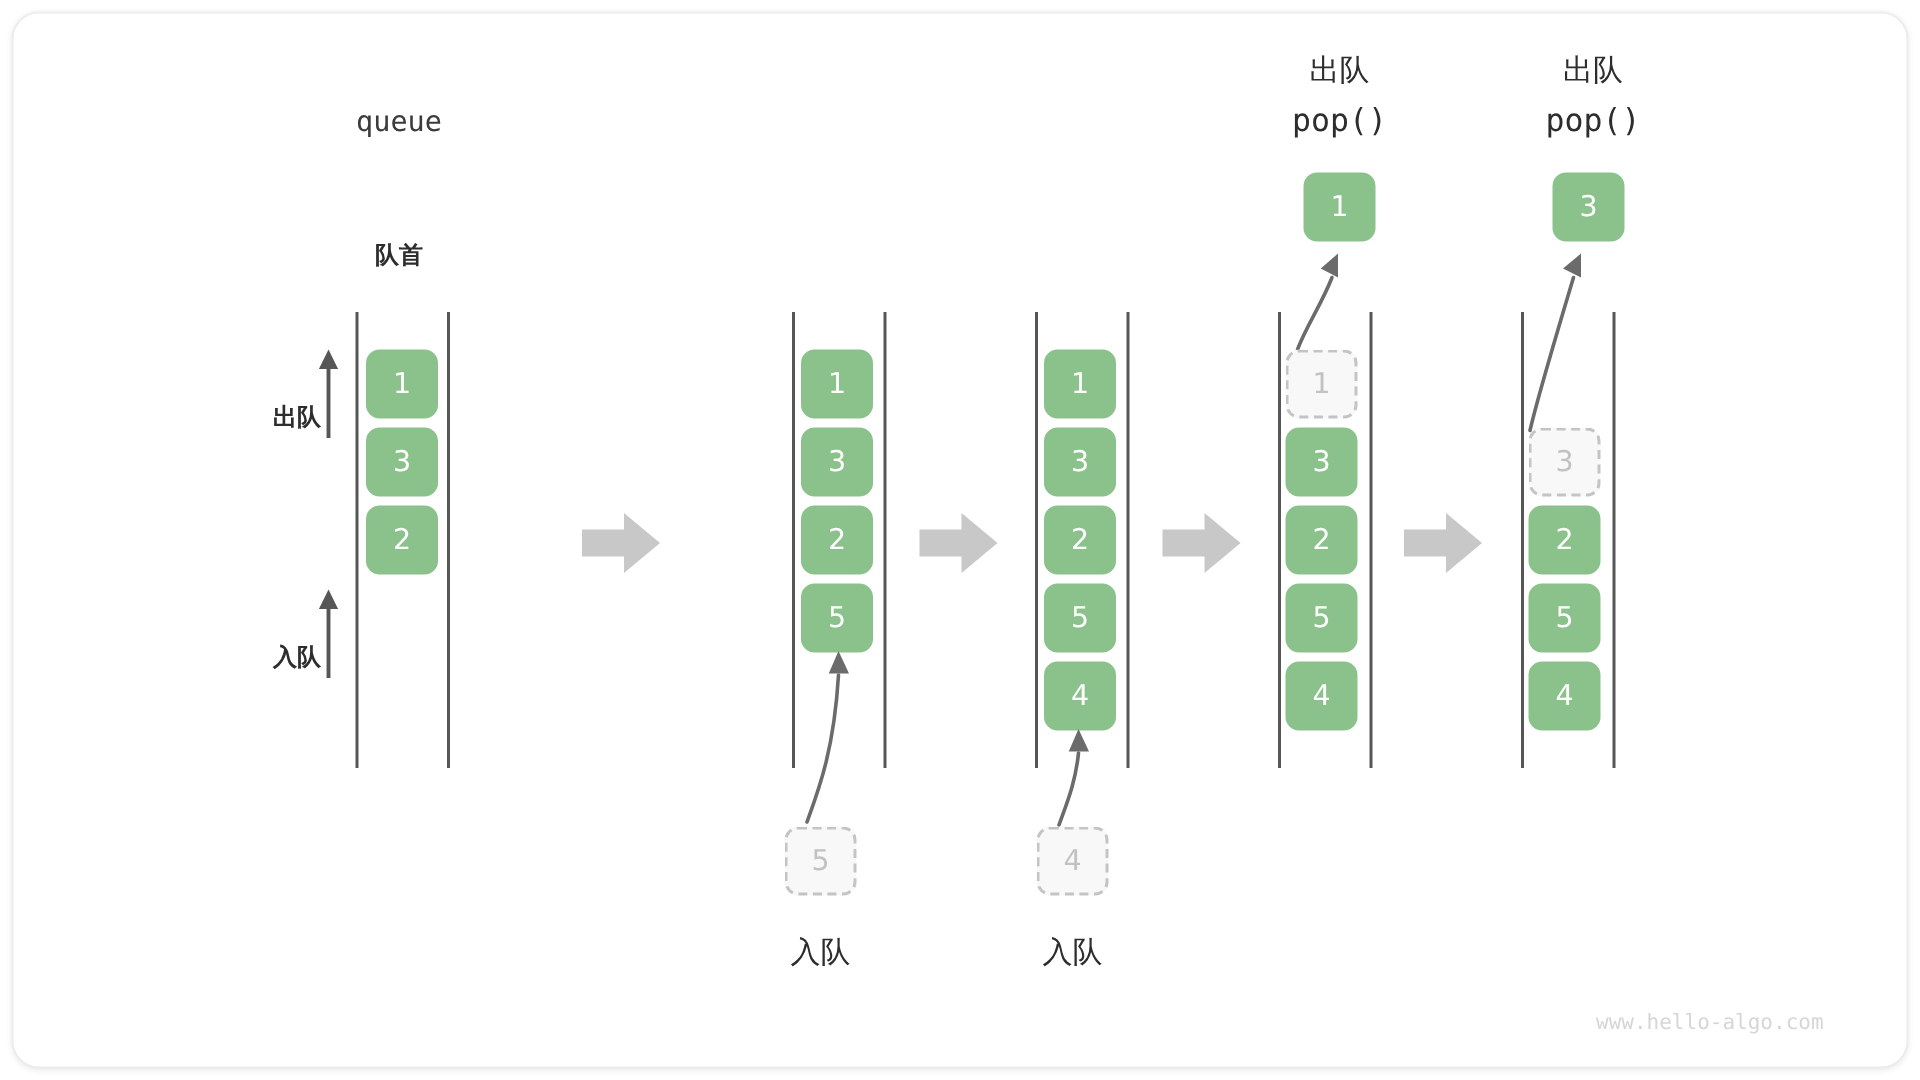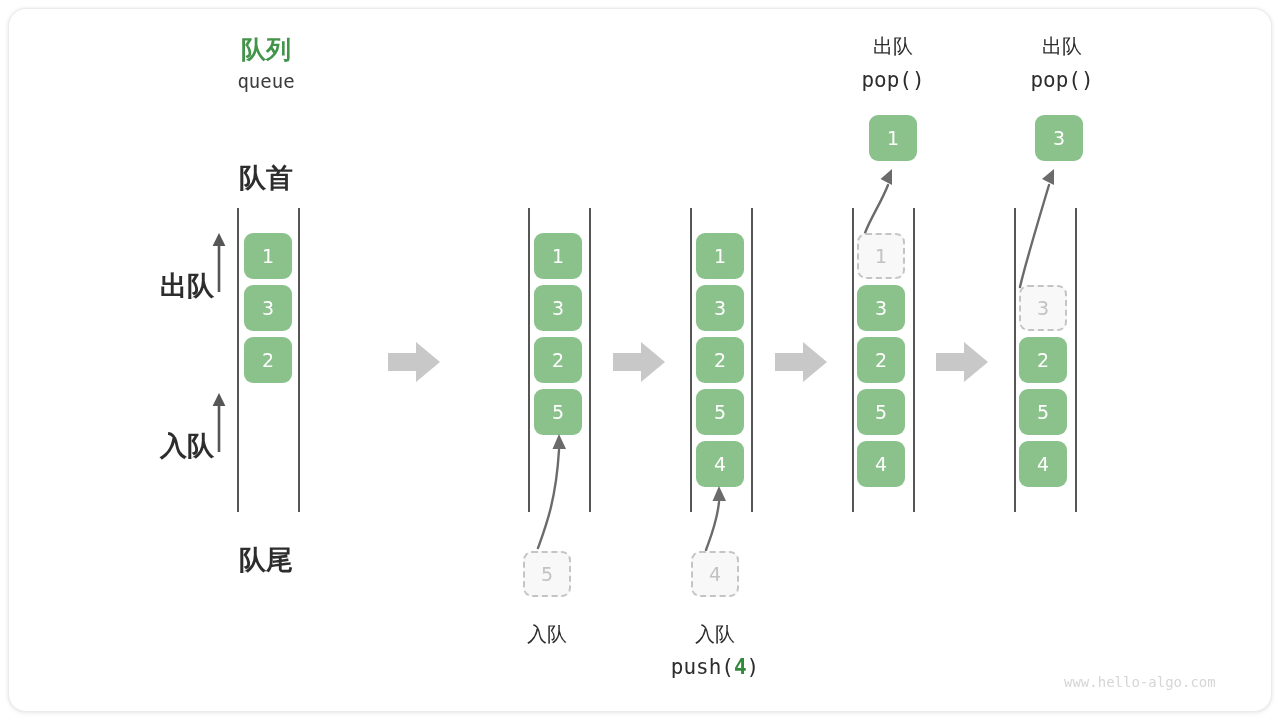"队列" div.abs { html: <div>队列</div> -> none }
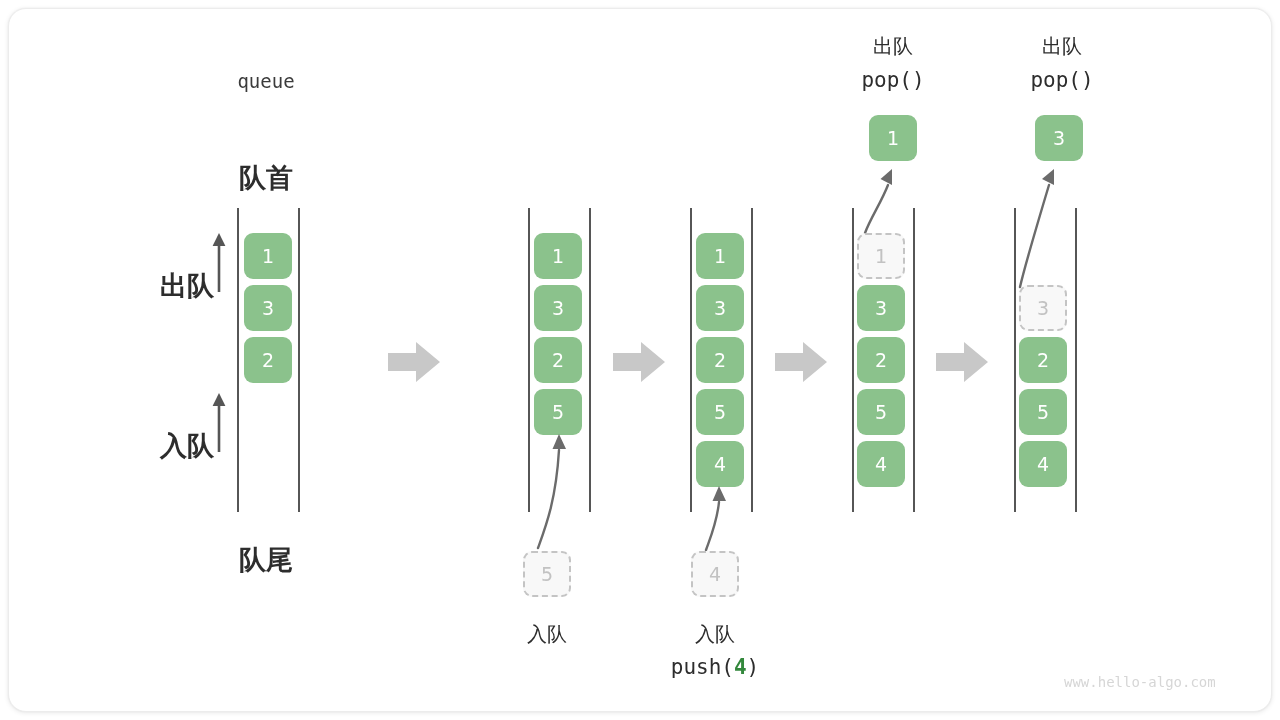"队首" .label-cn-bold { font-size: 27px -> 16px }
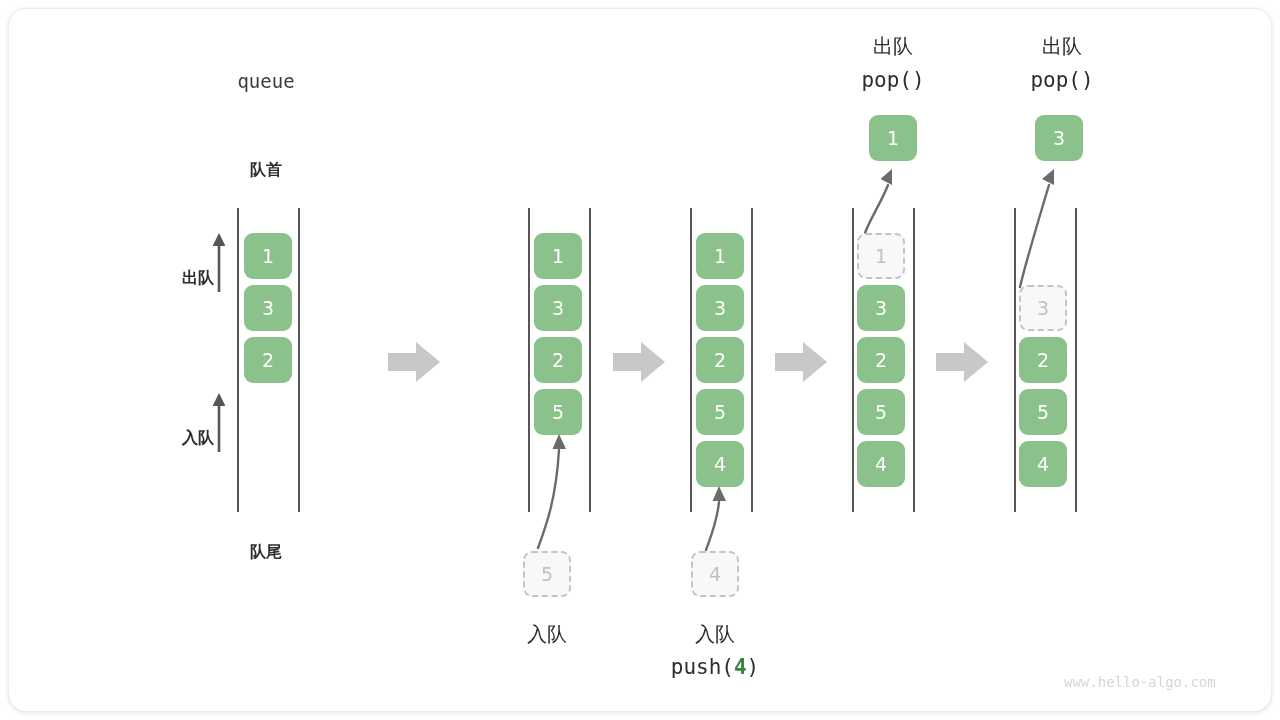"队尾" div.abs { html: <div>队尾</div> -> none }
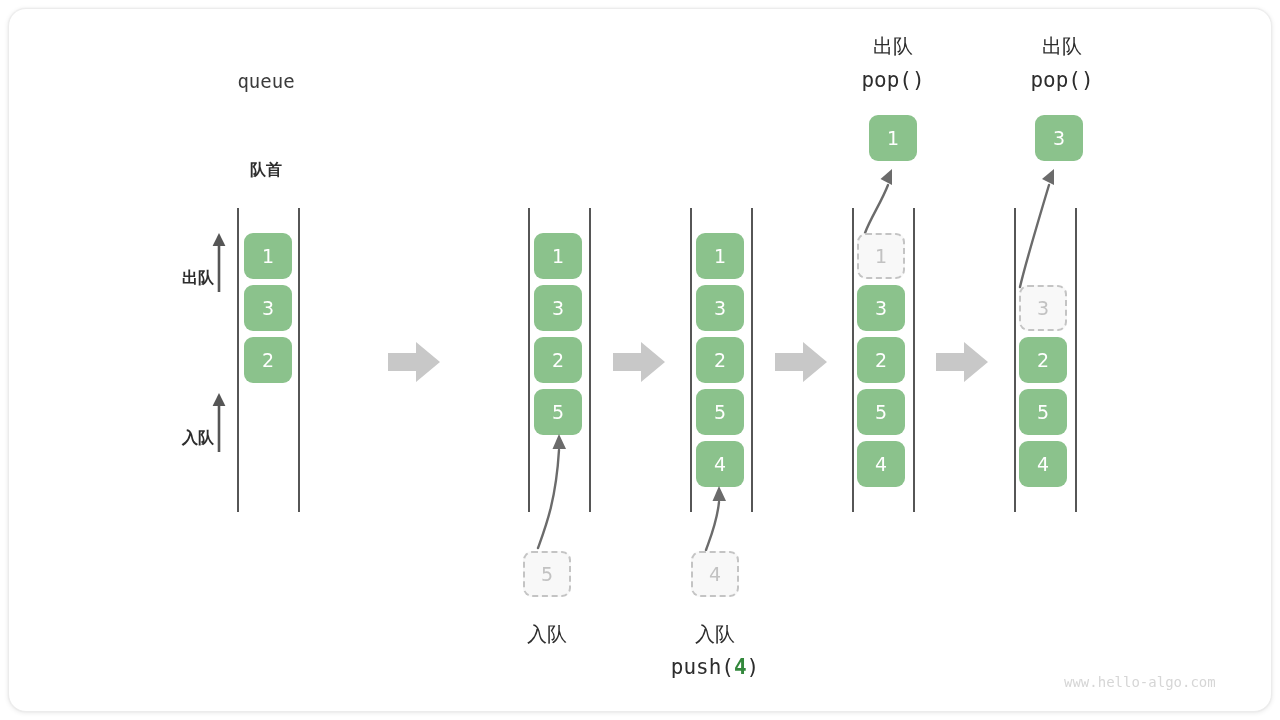"push(4)" div.abs { html: <div><span>push(</span><span>4</span><span>)</span></div> -> none }
